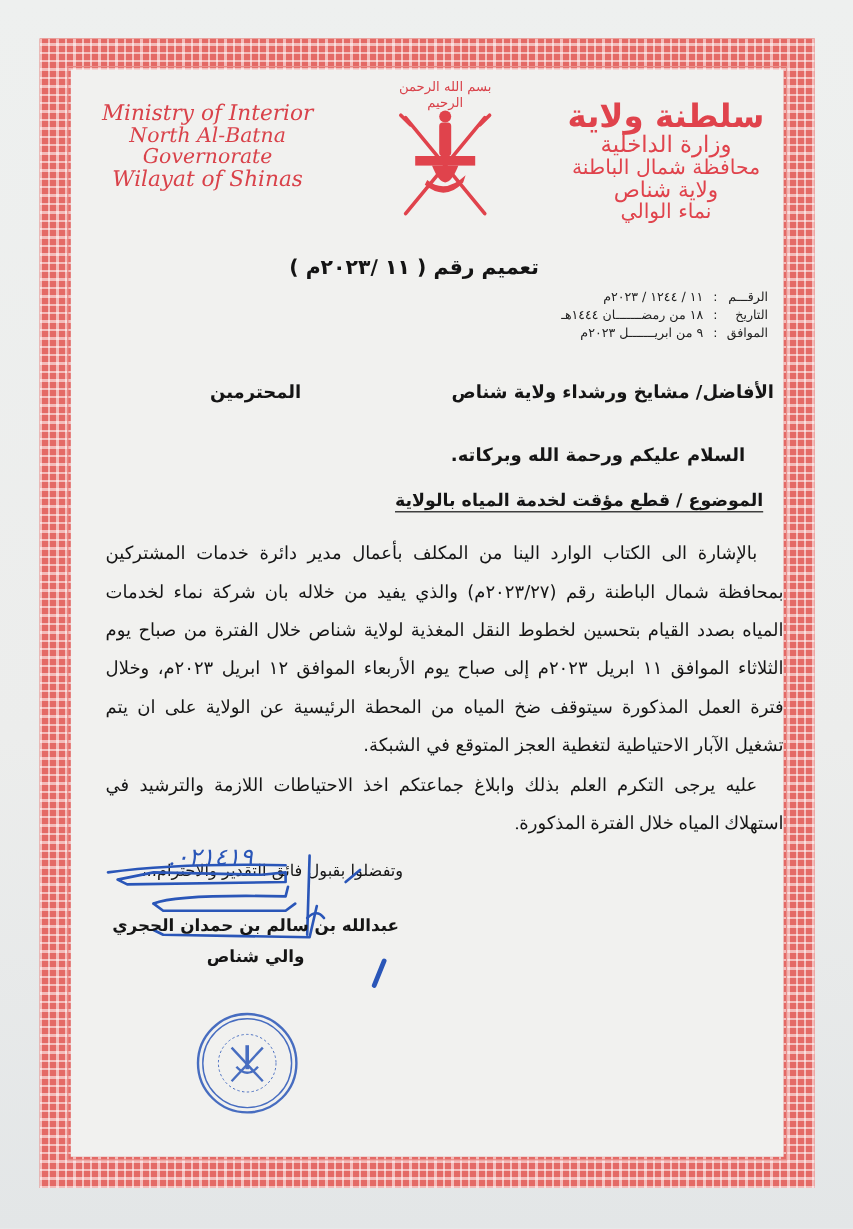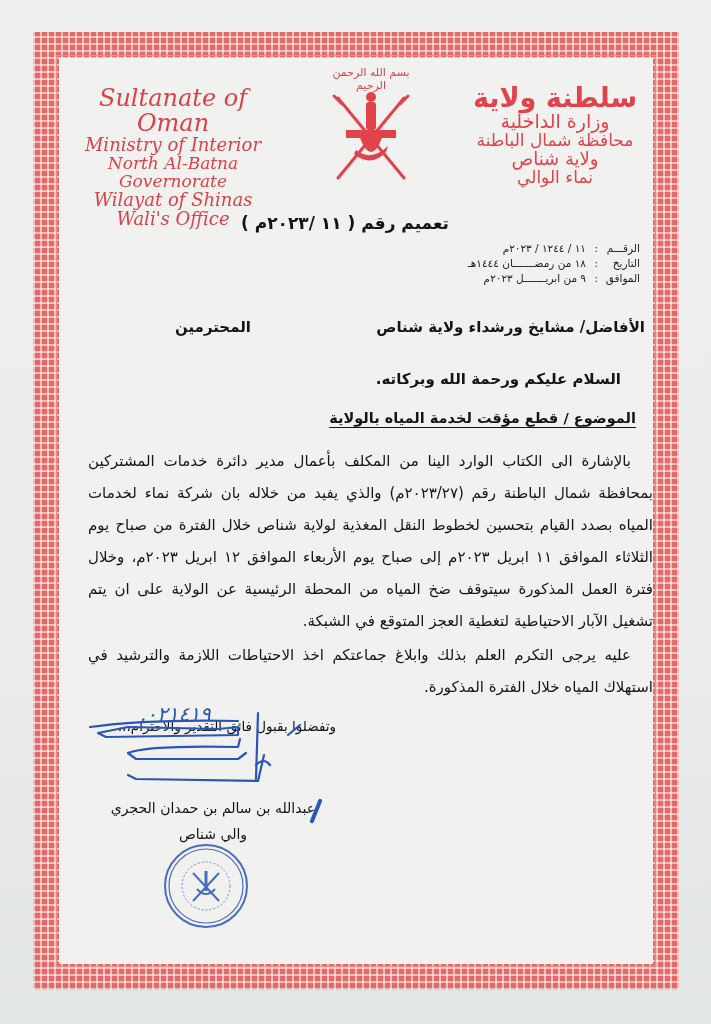"Sultanate of Oman" div.l1 { html: <div>Sultanate of Oman</div> -> none }
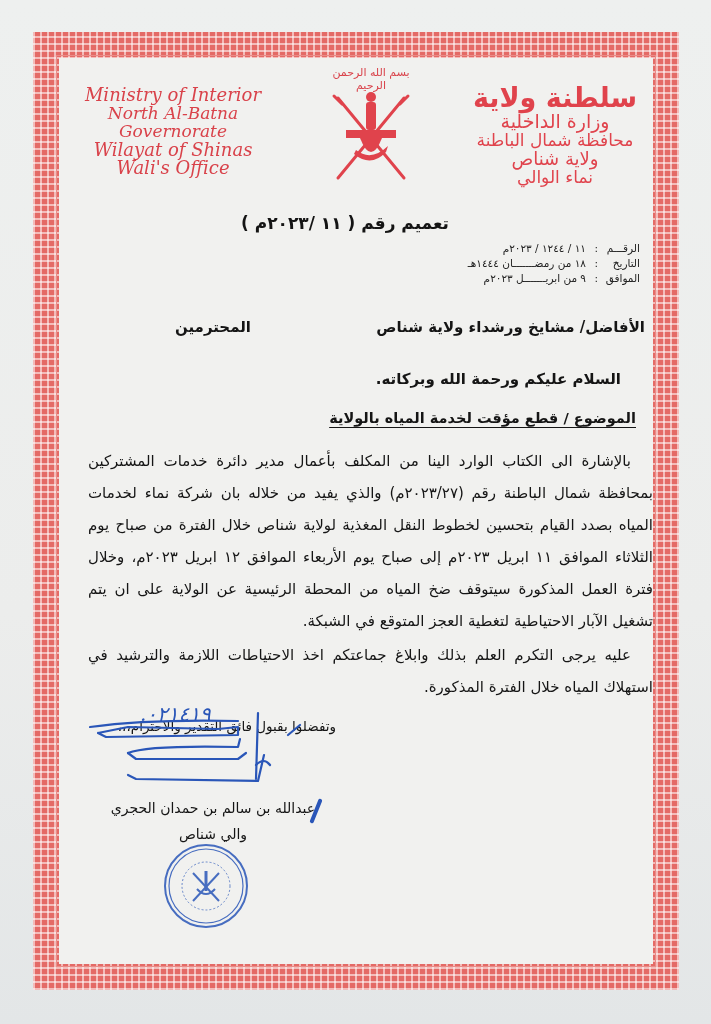"Wali's Office" div.l5 { html: <div>Wali's Office</div> -> none }
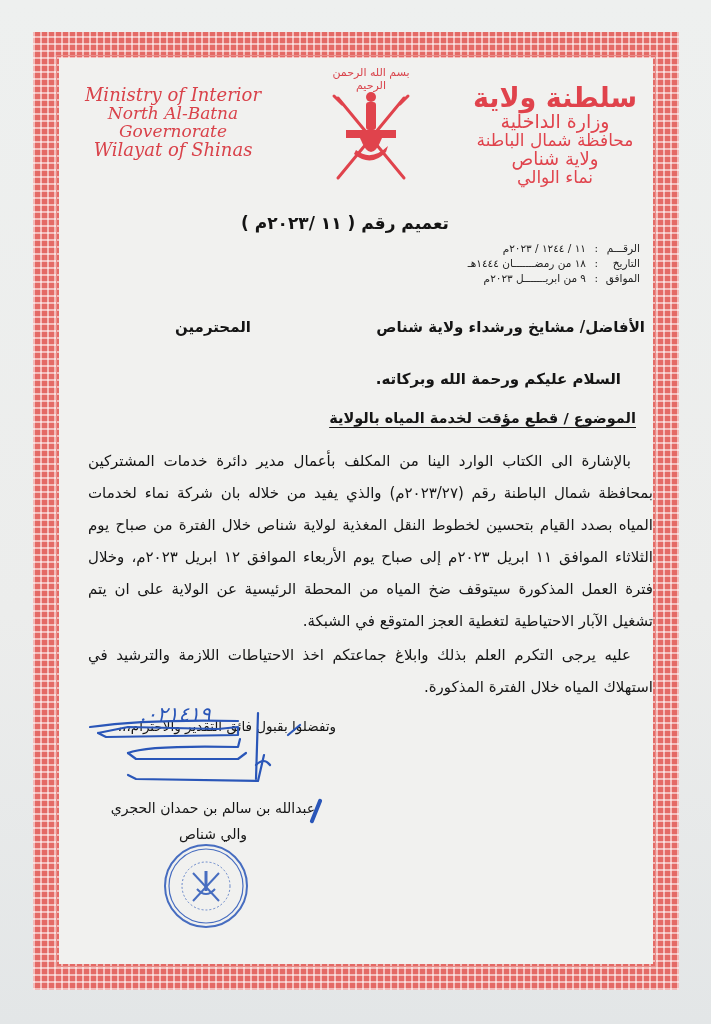"عليه يرجى التكرم العلم بذلك" .body-text .p2 { font-family: none -> Liberation Serif, serif }
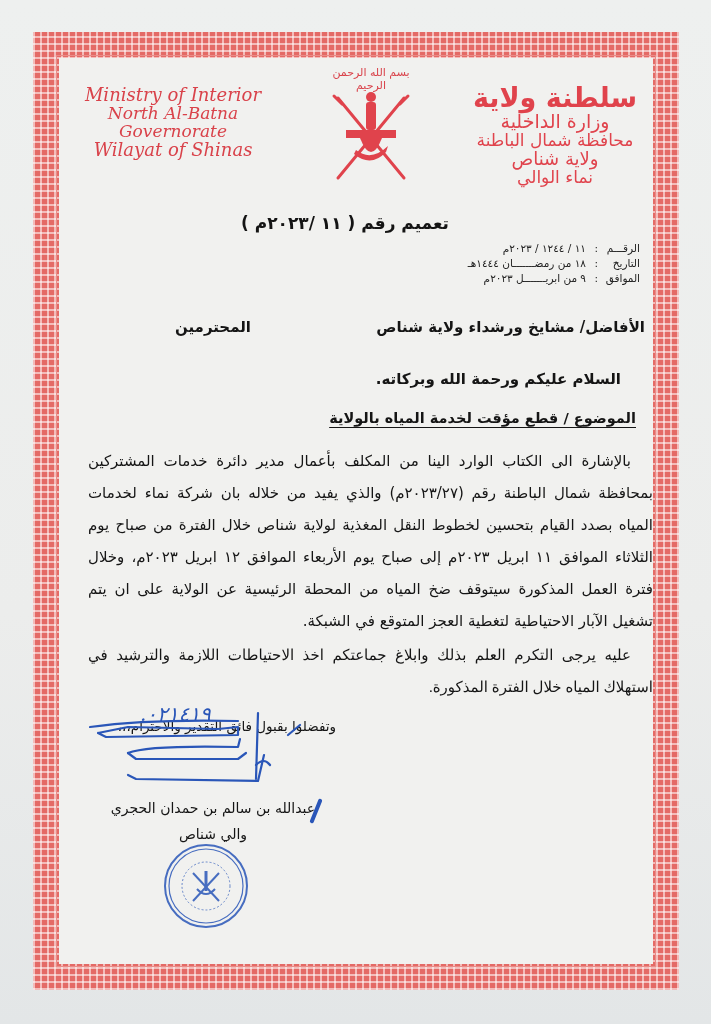"عبدالله بن سالم بن حمدان" .signer { font-weight: normal -> bold; top: 795px -> 759px }
